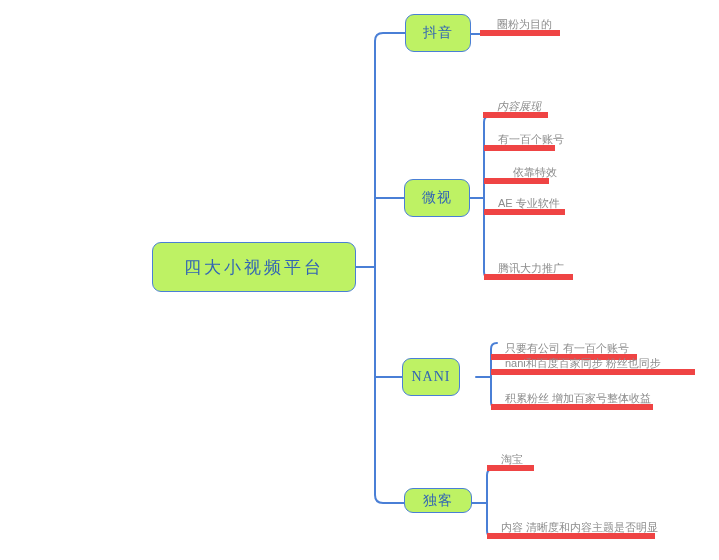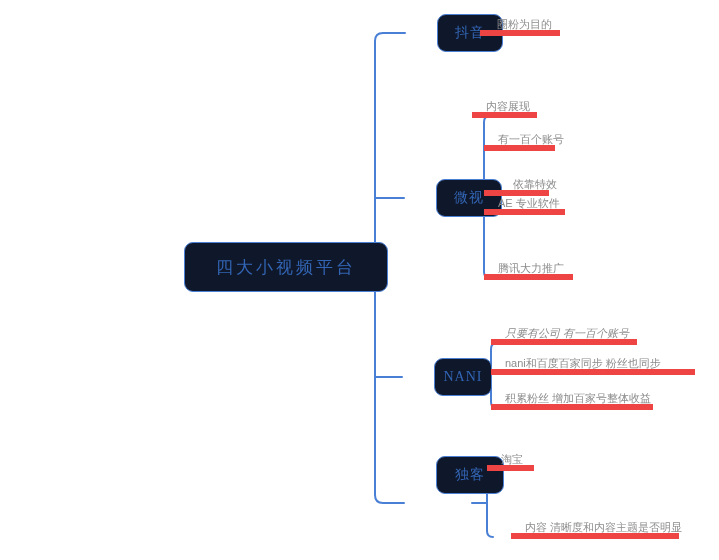"抖音" .node { background: #0f172a -> #bef264; margin-left: 32px -> none }
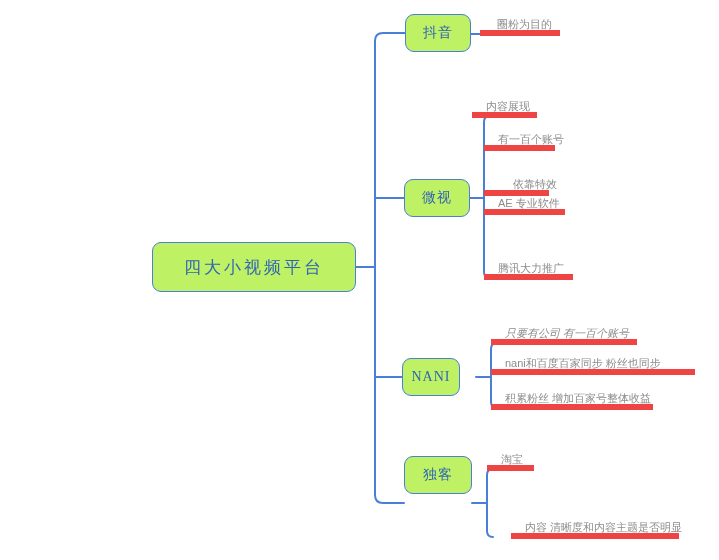"内容展现" div.child { font-style: none -> italic; left: 472px -> 483px }
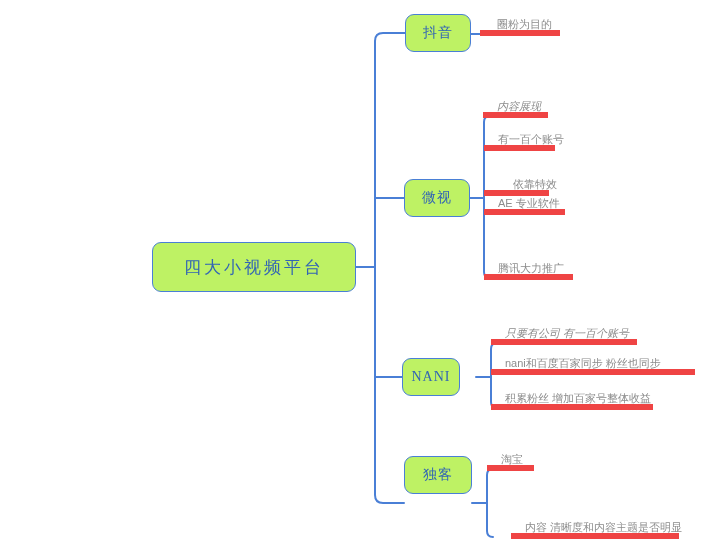"依靠特效" div.child { top: 174px -> 162px }
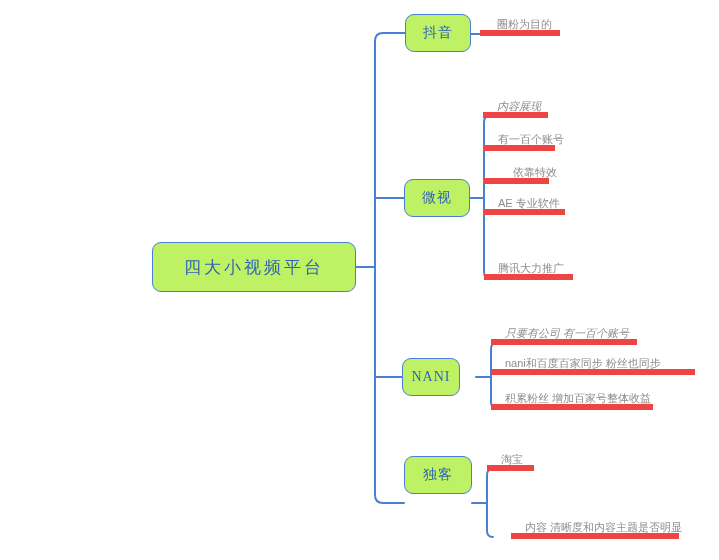"只要有公司 有一百个账号" div.child { font-style: italic -> none; top: 323px -> 338px }
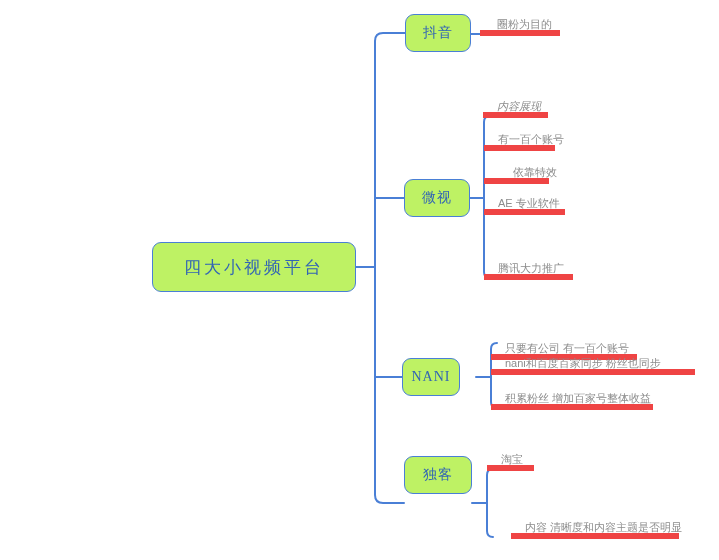"独客" div.node { height: 38px -> 25px; top: 456px -> 488px }
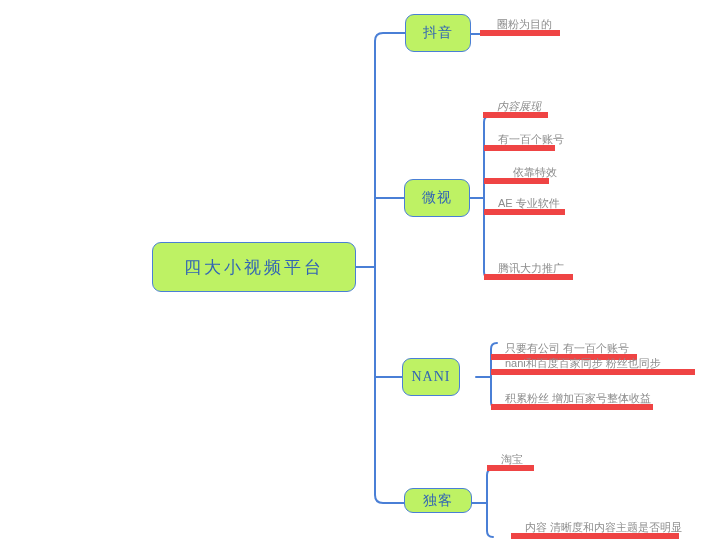"内容 清晰度和内容主题是否明显" div.child { margin-left: 24px -> none }
